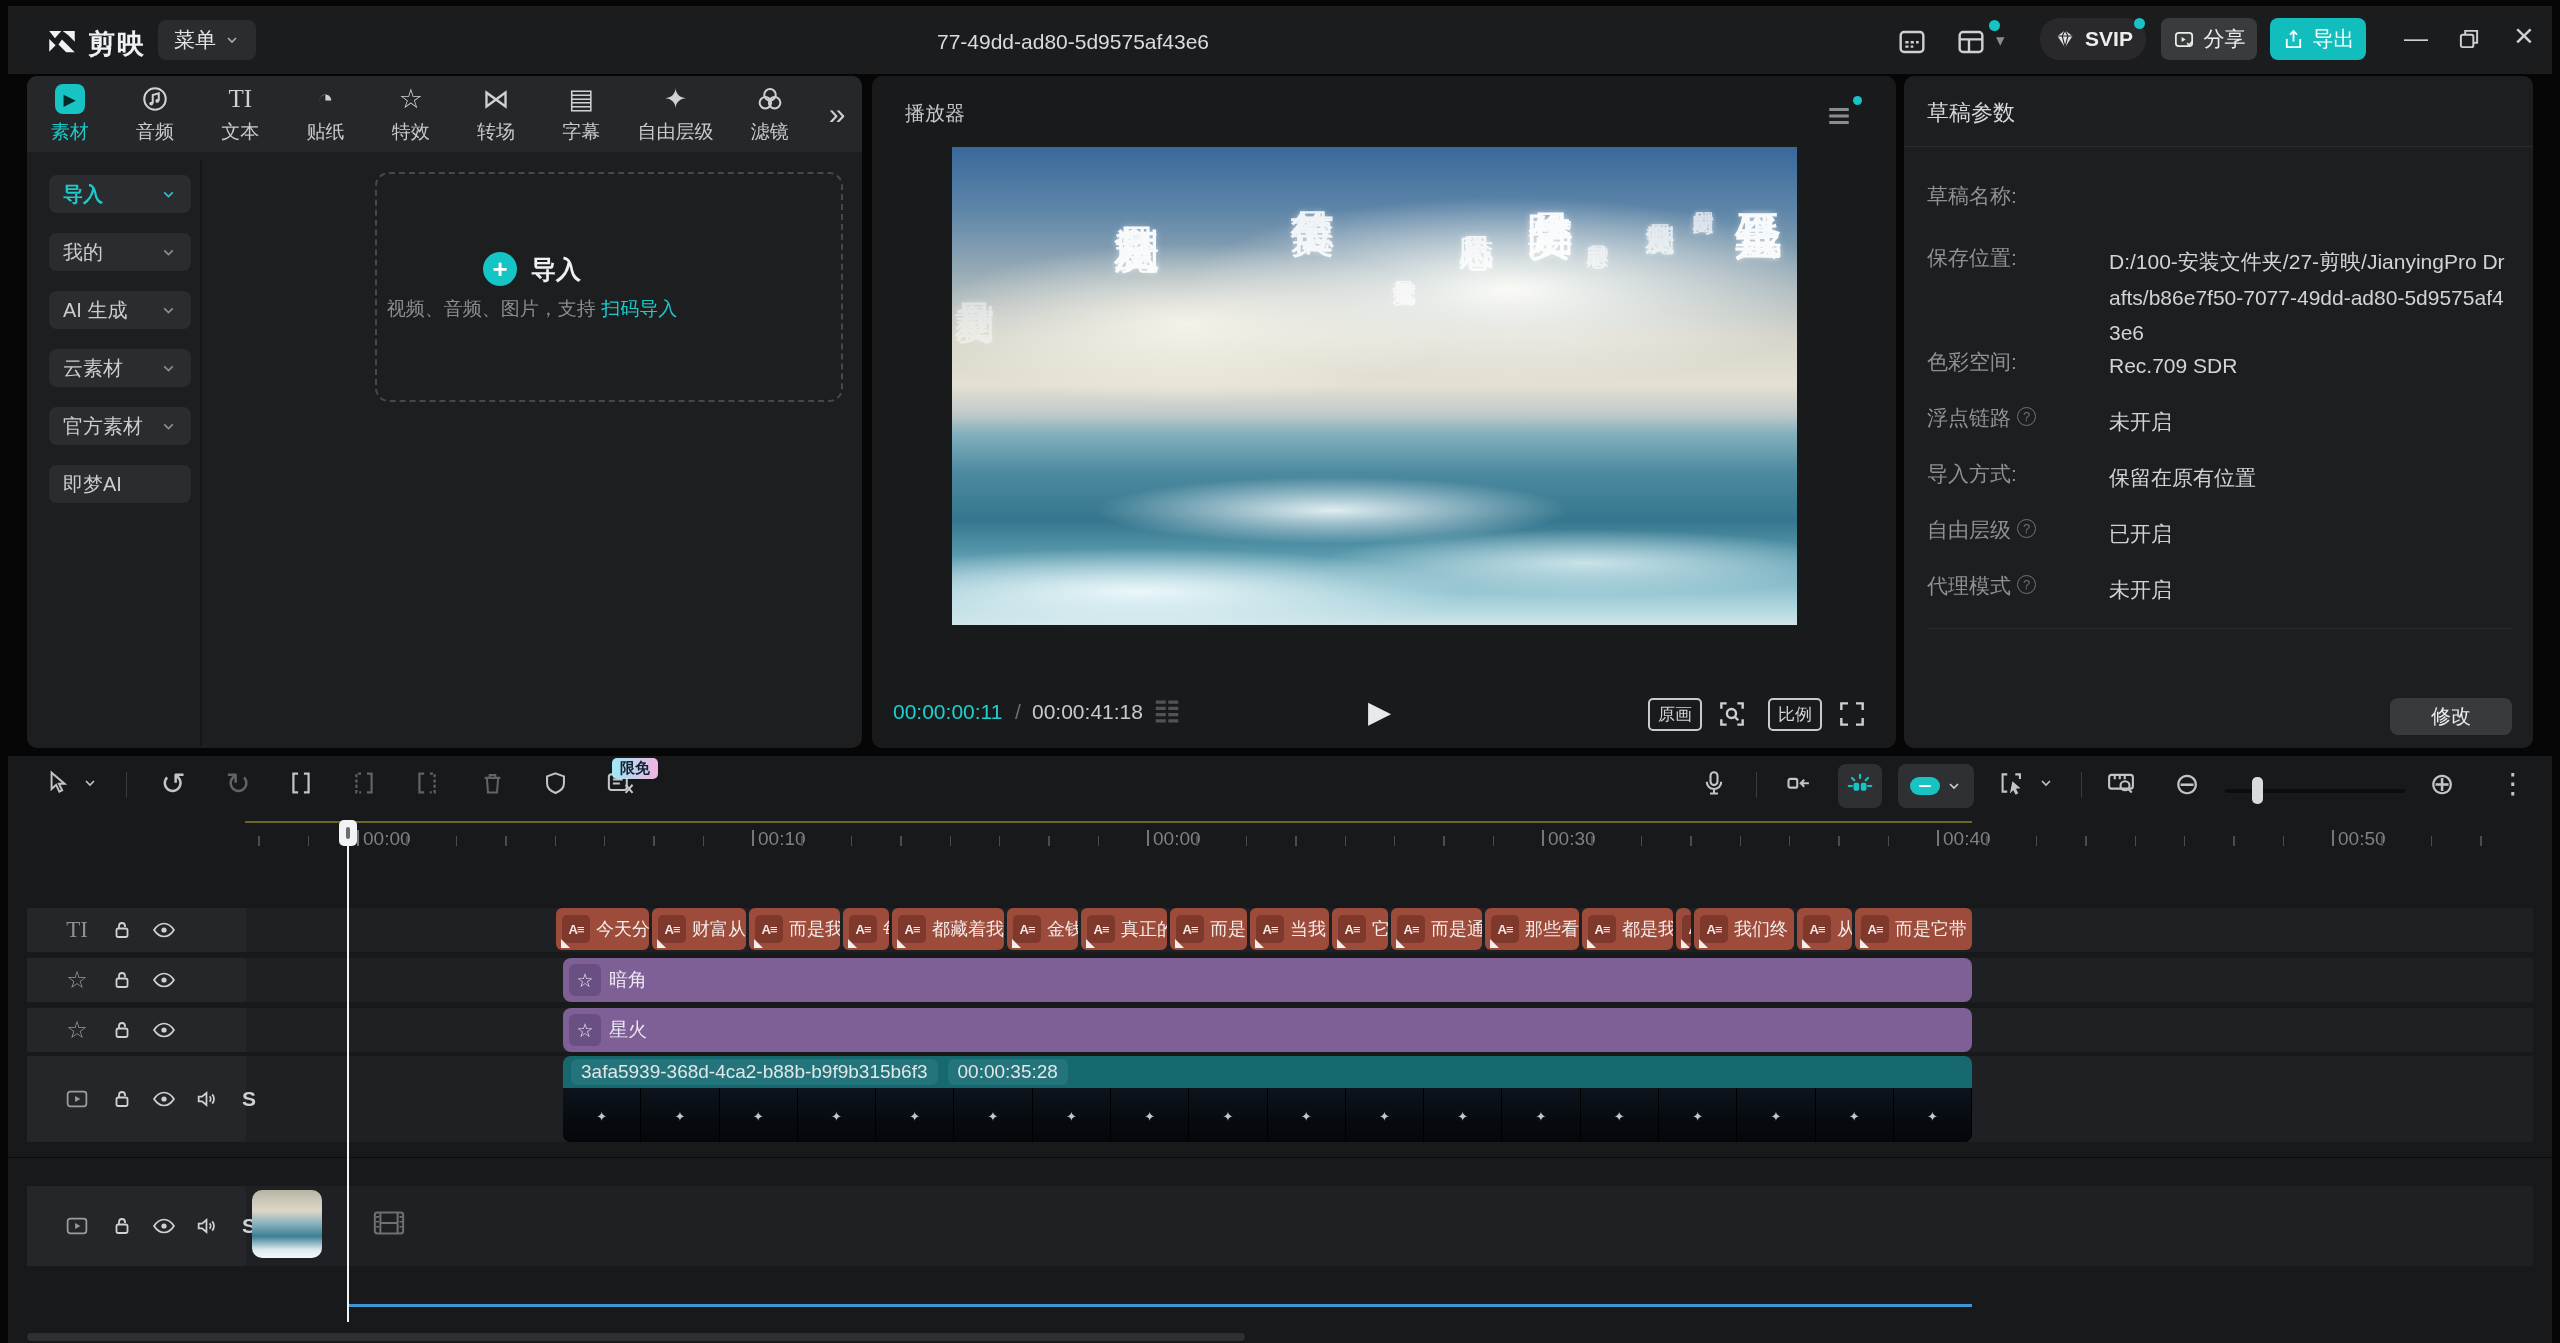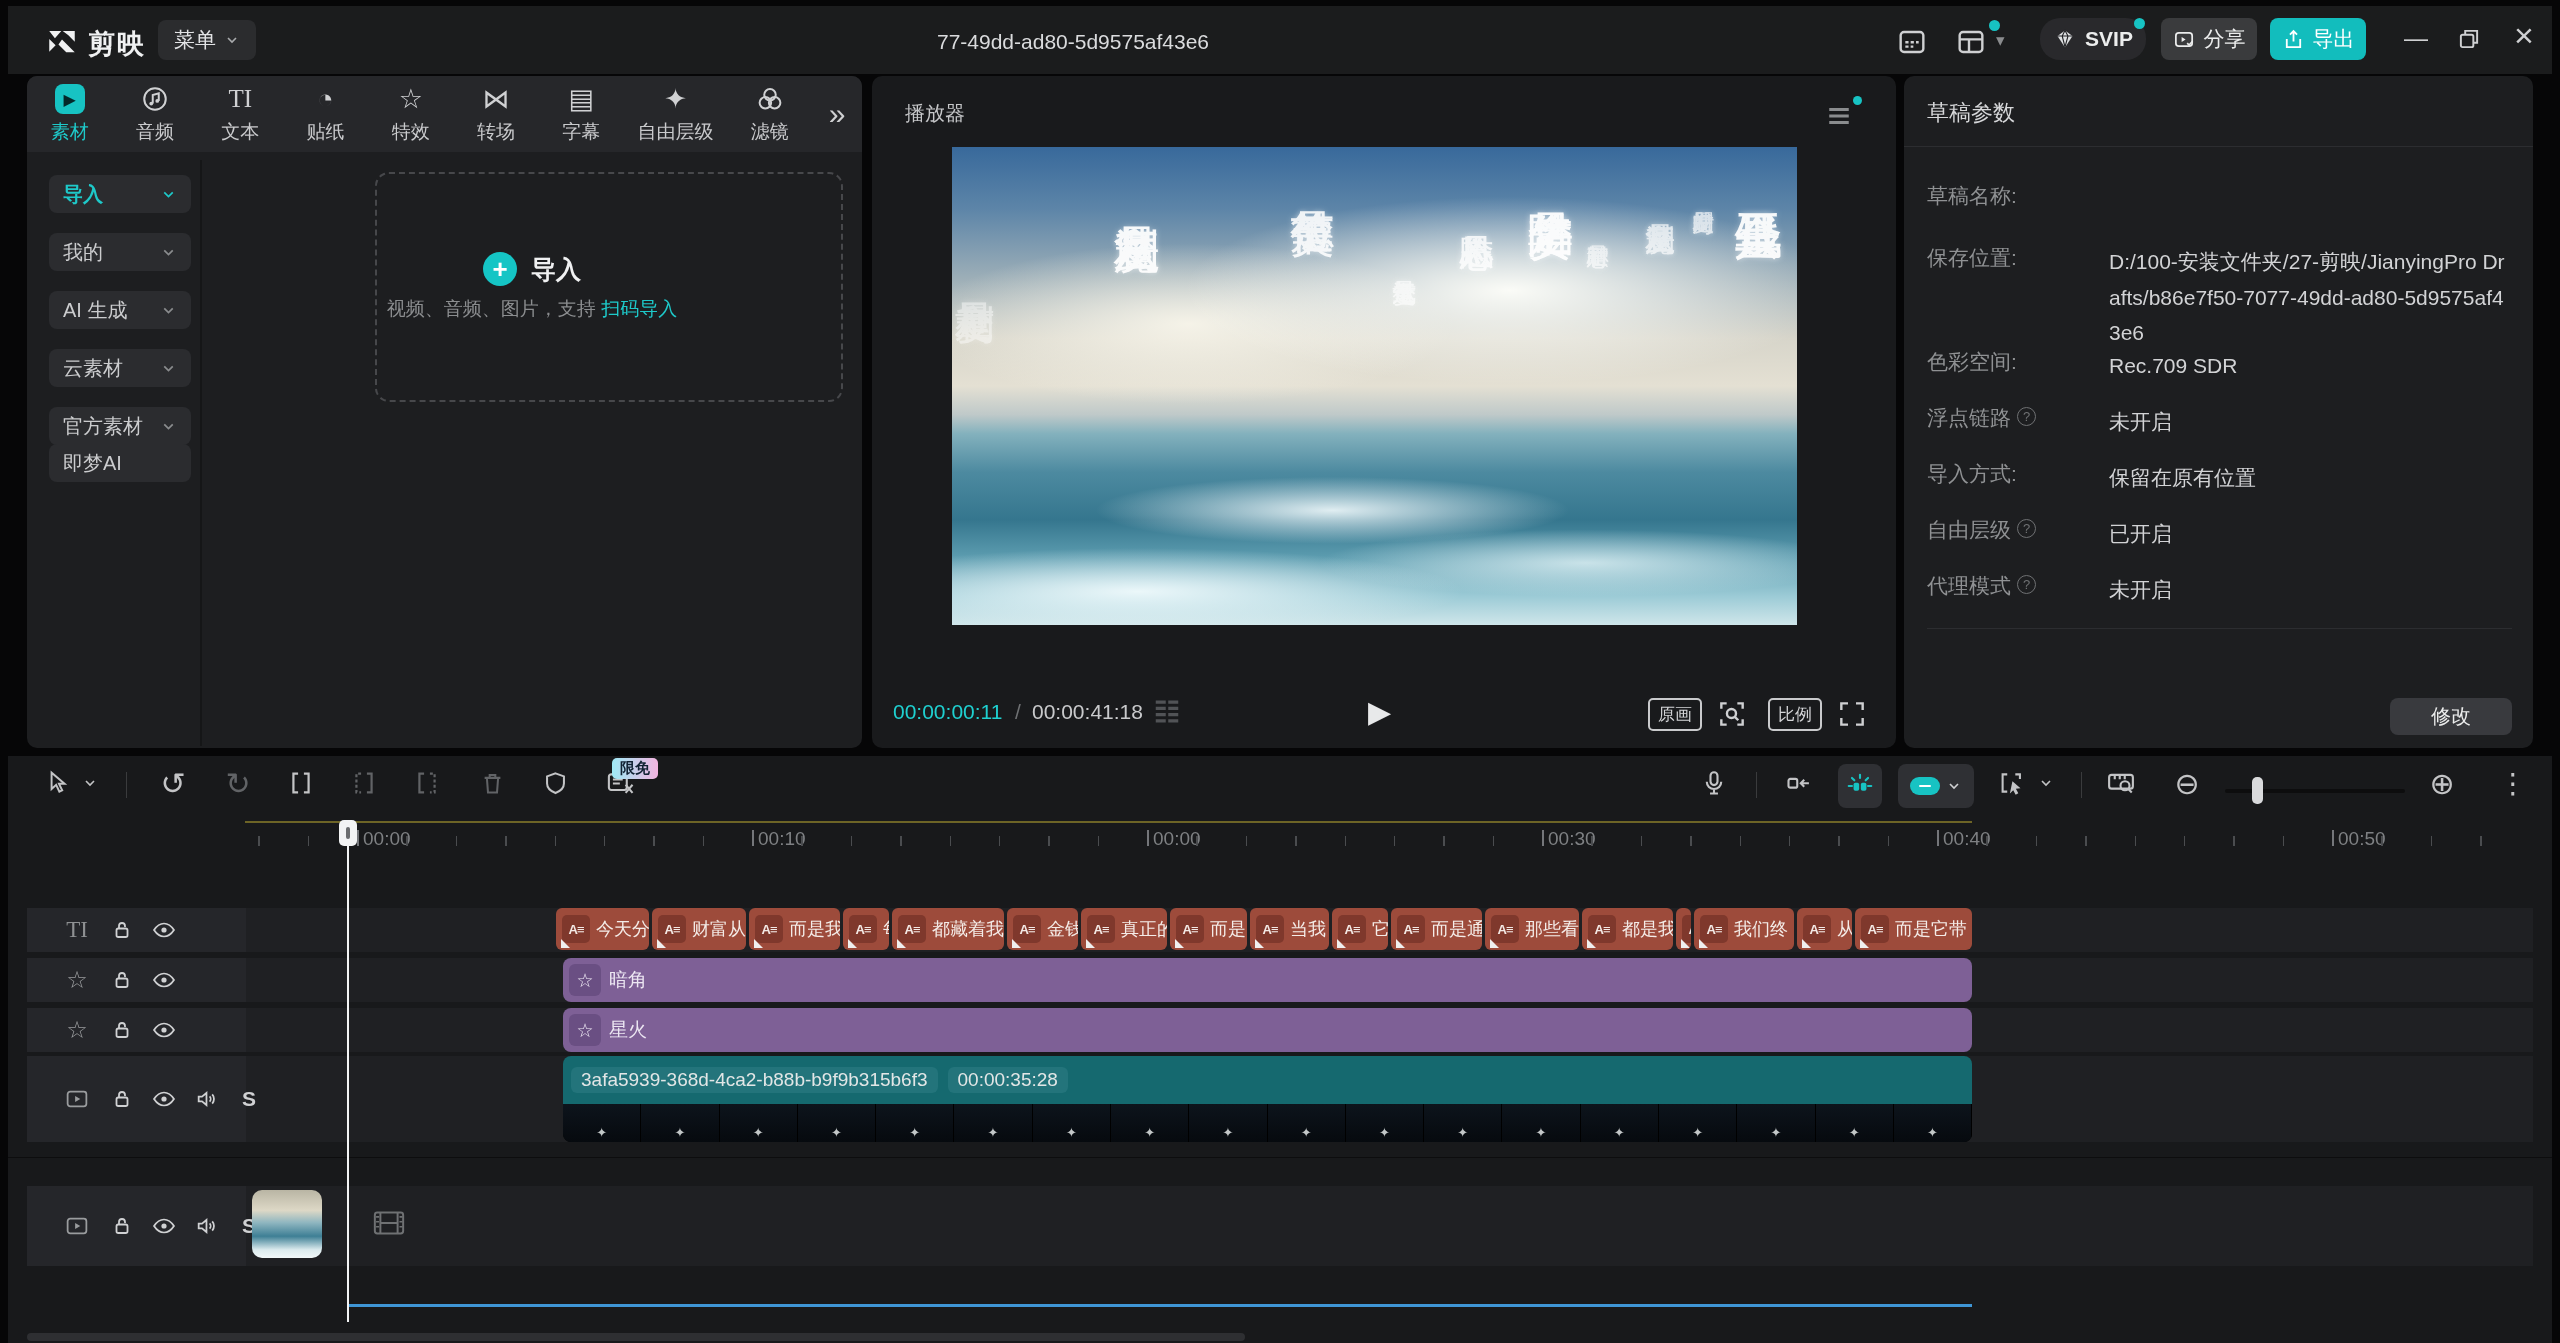"即梦AI" div.side-btn { top: 444px -> 465px }
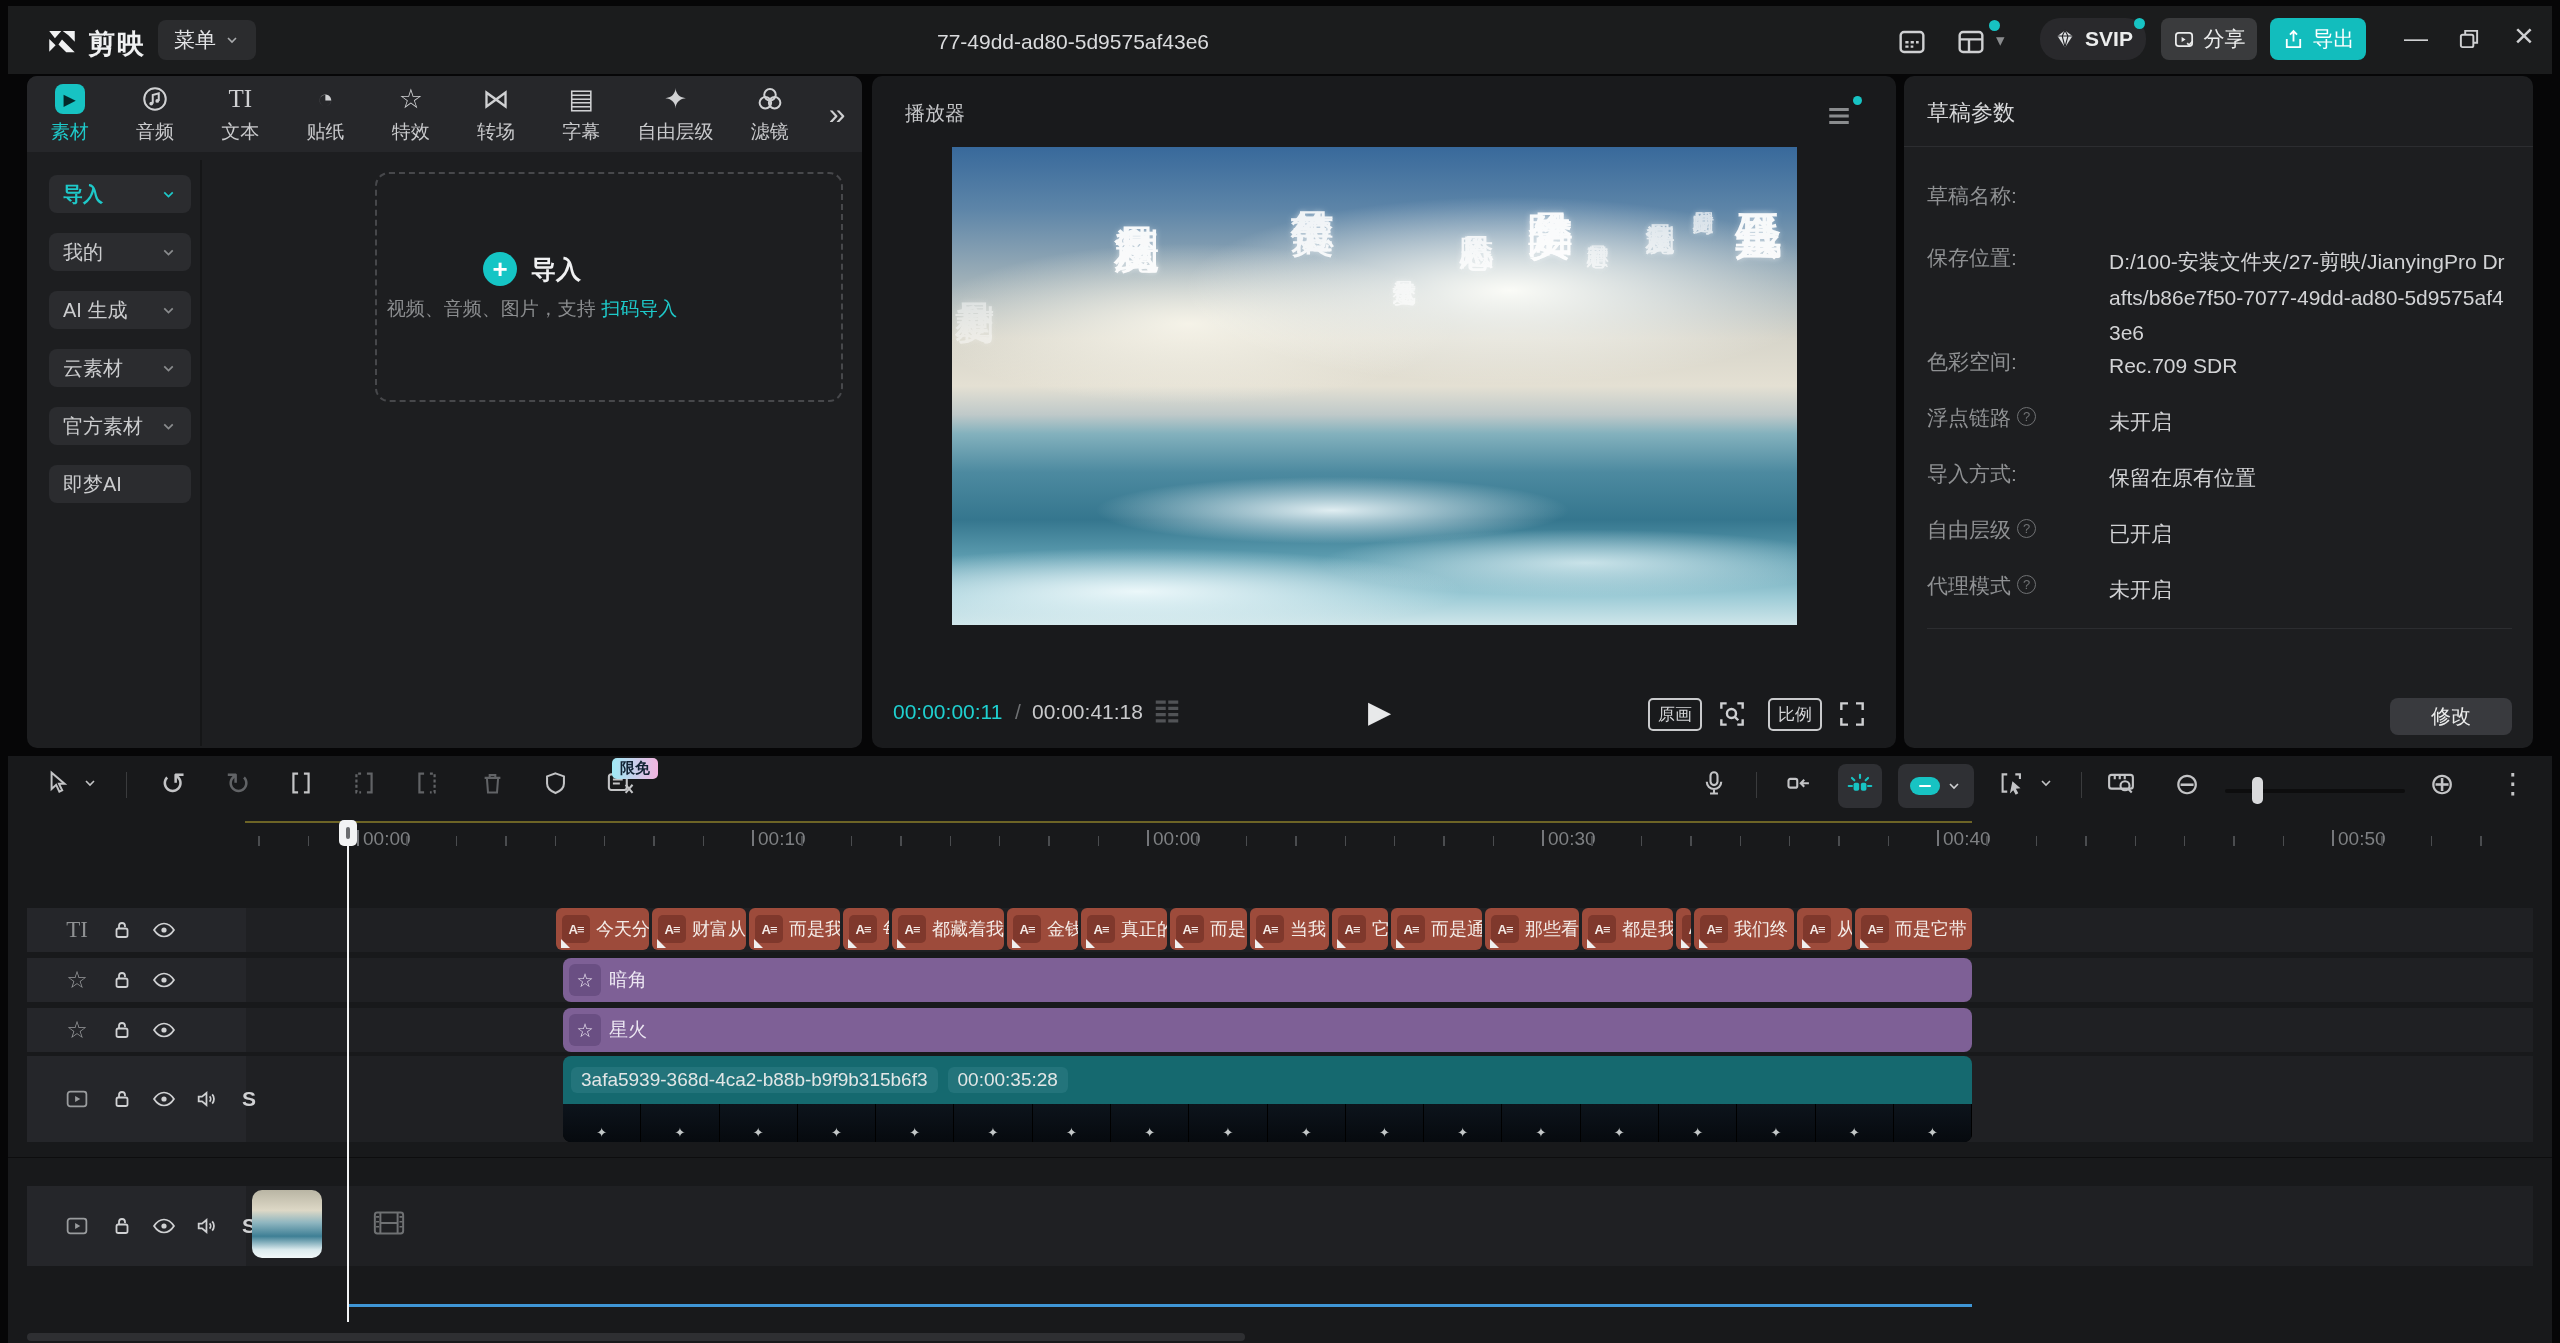"3afa5939-368d-4ca2-b88b-b9f9b315b6f3" div { height: 48px -> 32px }
